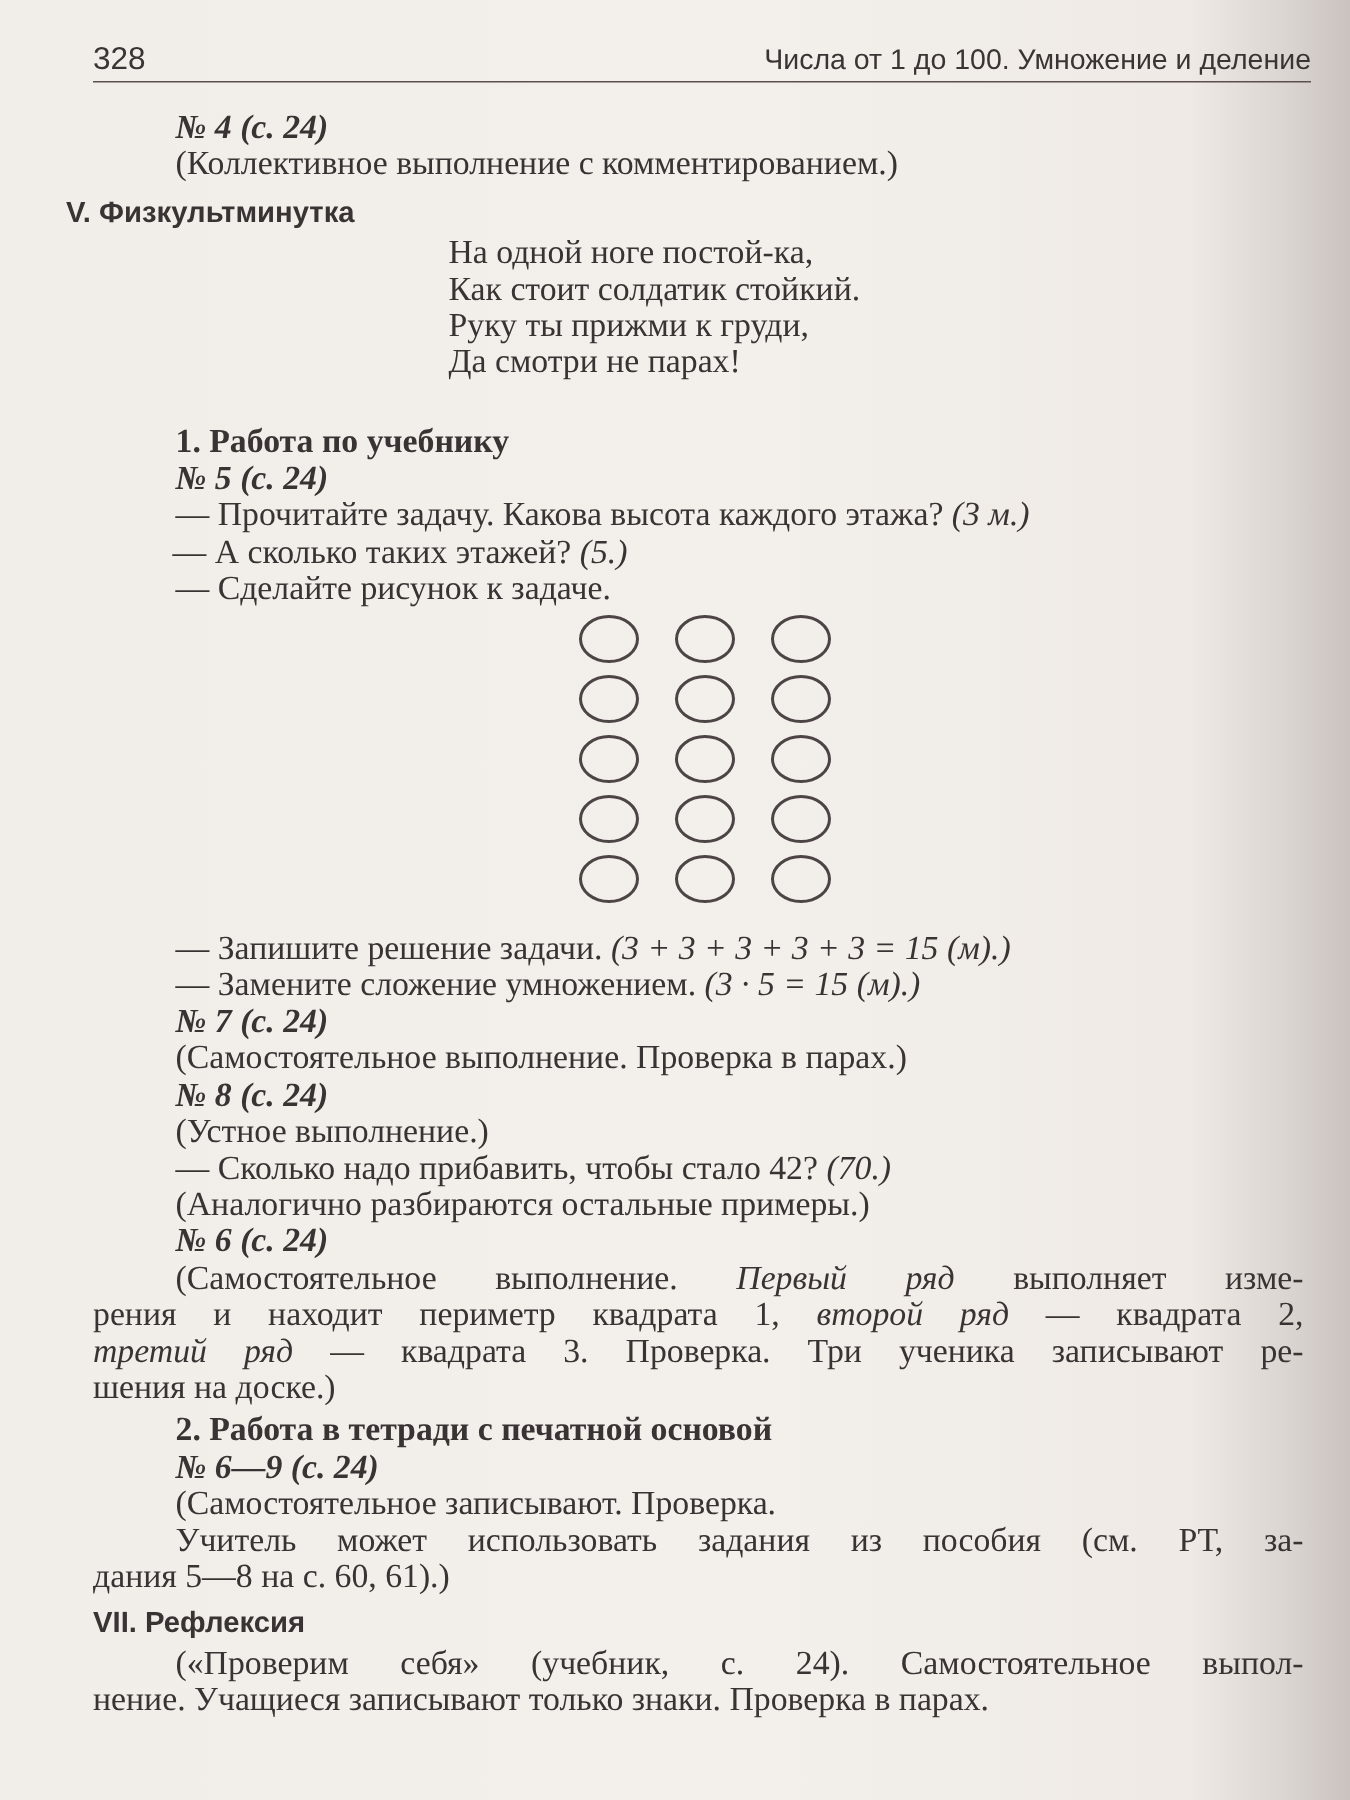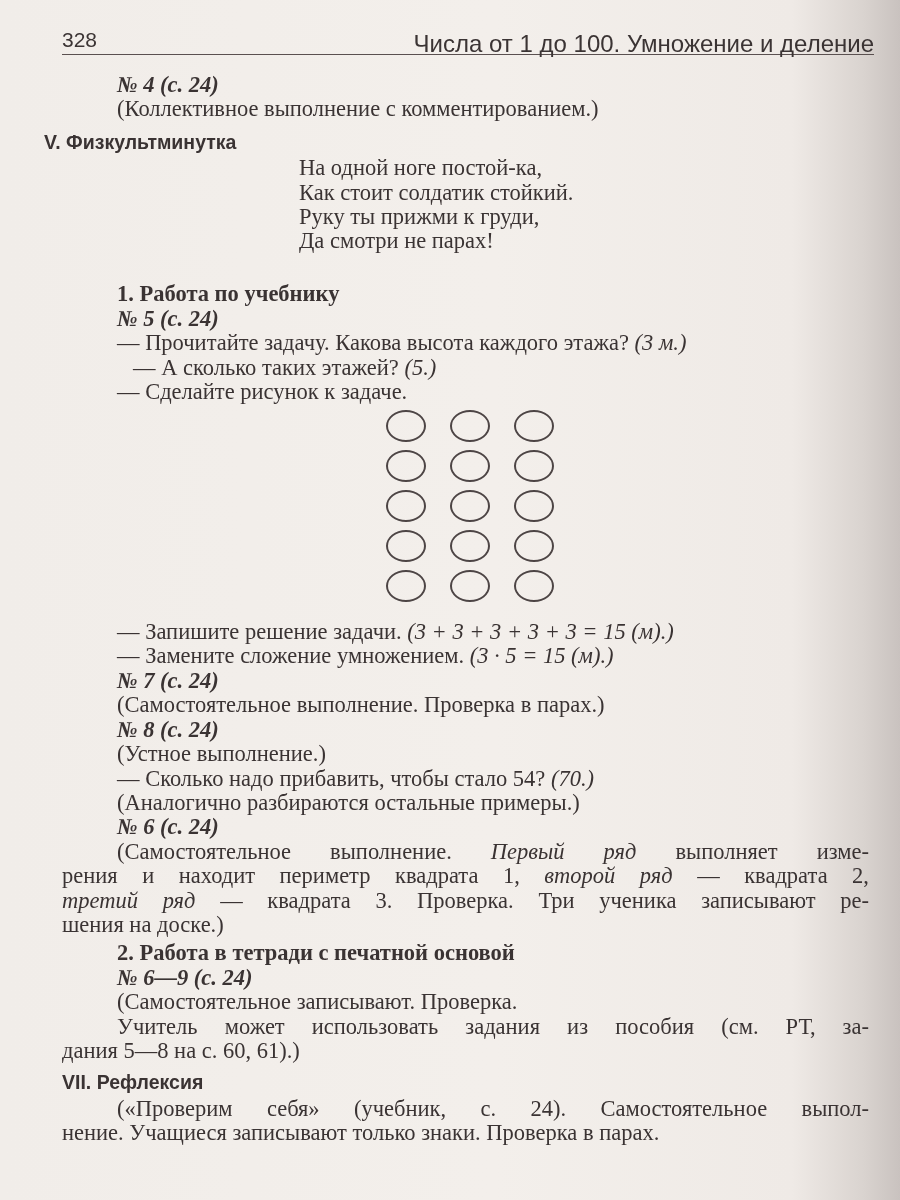"Числа от 1 до 100." .running-head .title { font-size: 24px -> 19px }
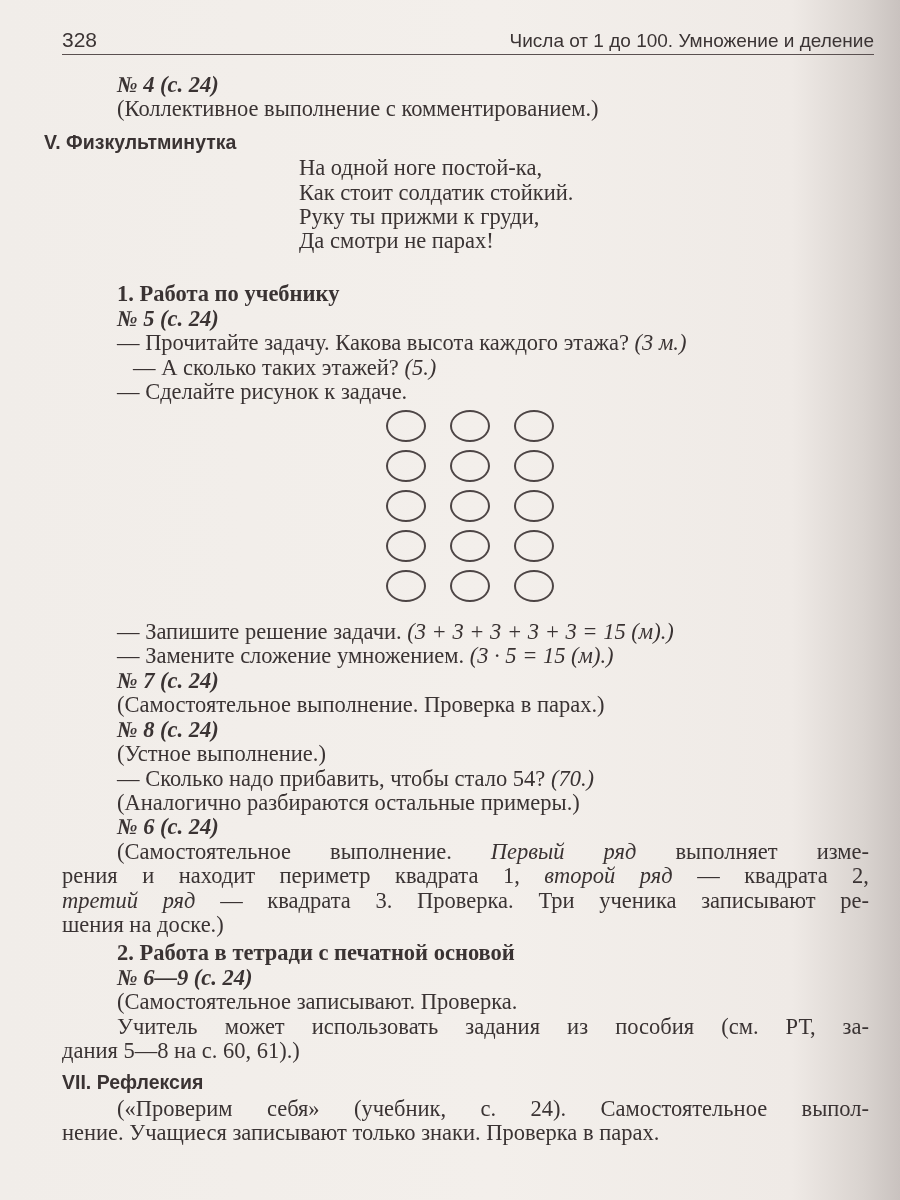"— А сколько таких этажей?" div.line { left: 133px -> 115px }
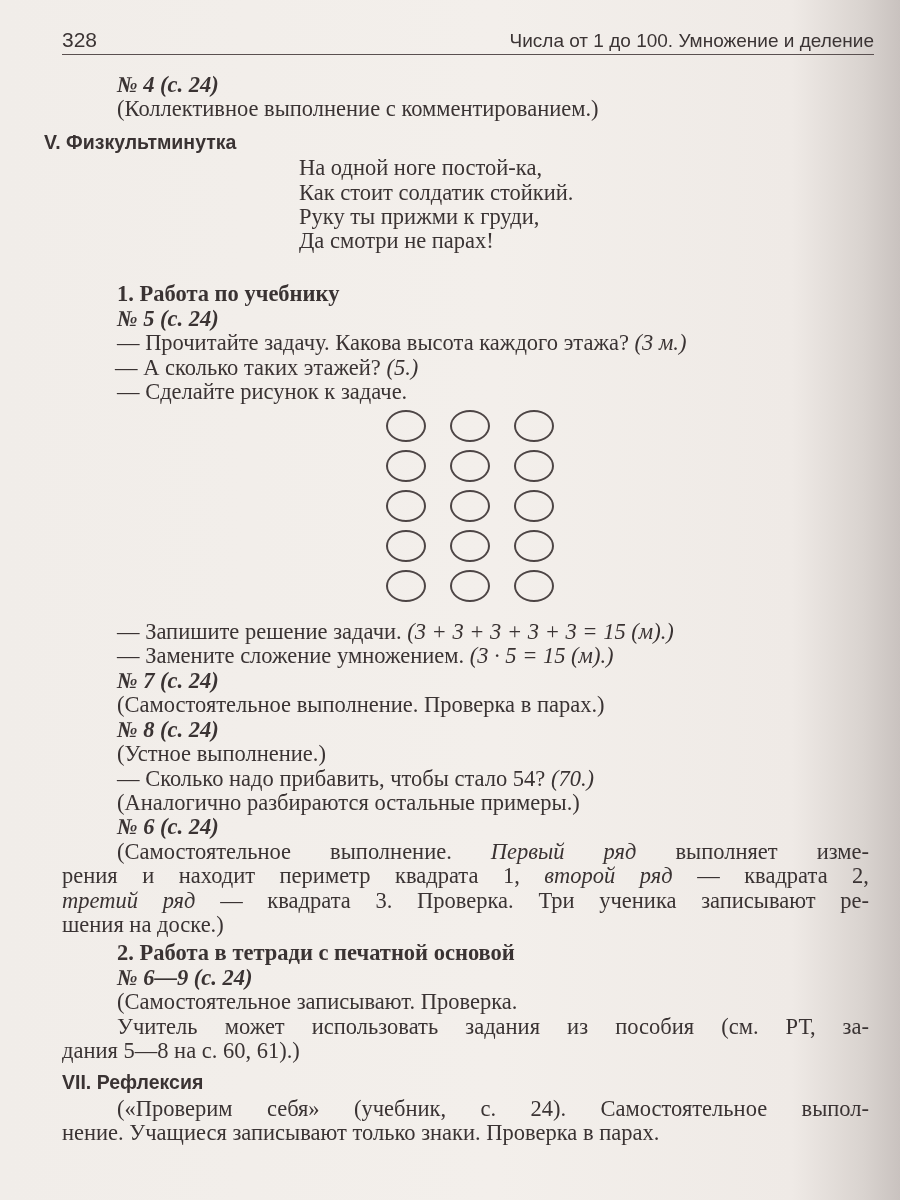"— Сколько надо прибавить, чтобы" span { text: 54 -> 42 }
